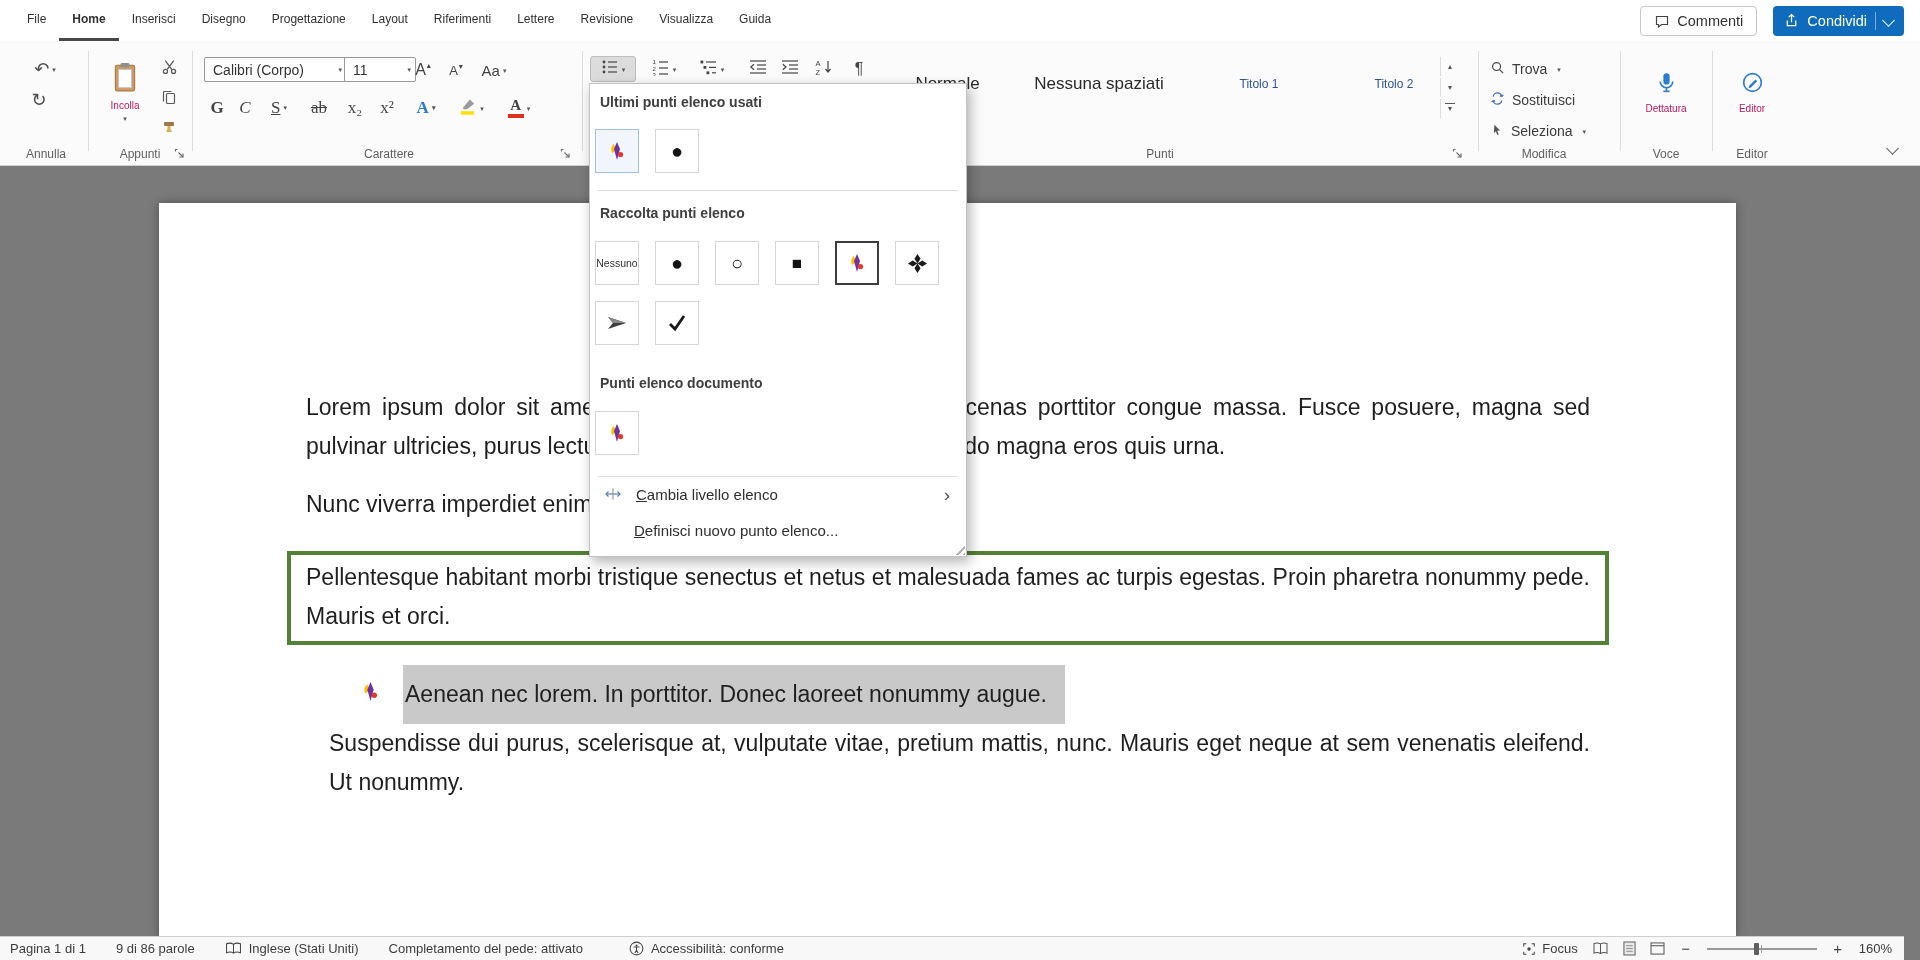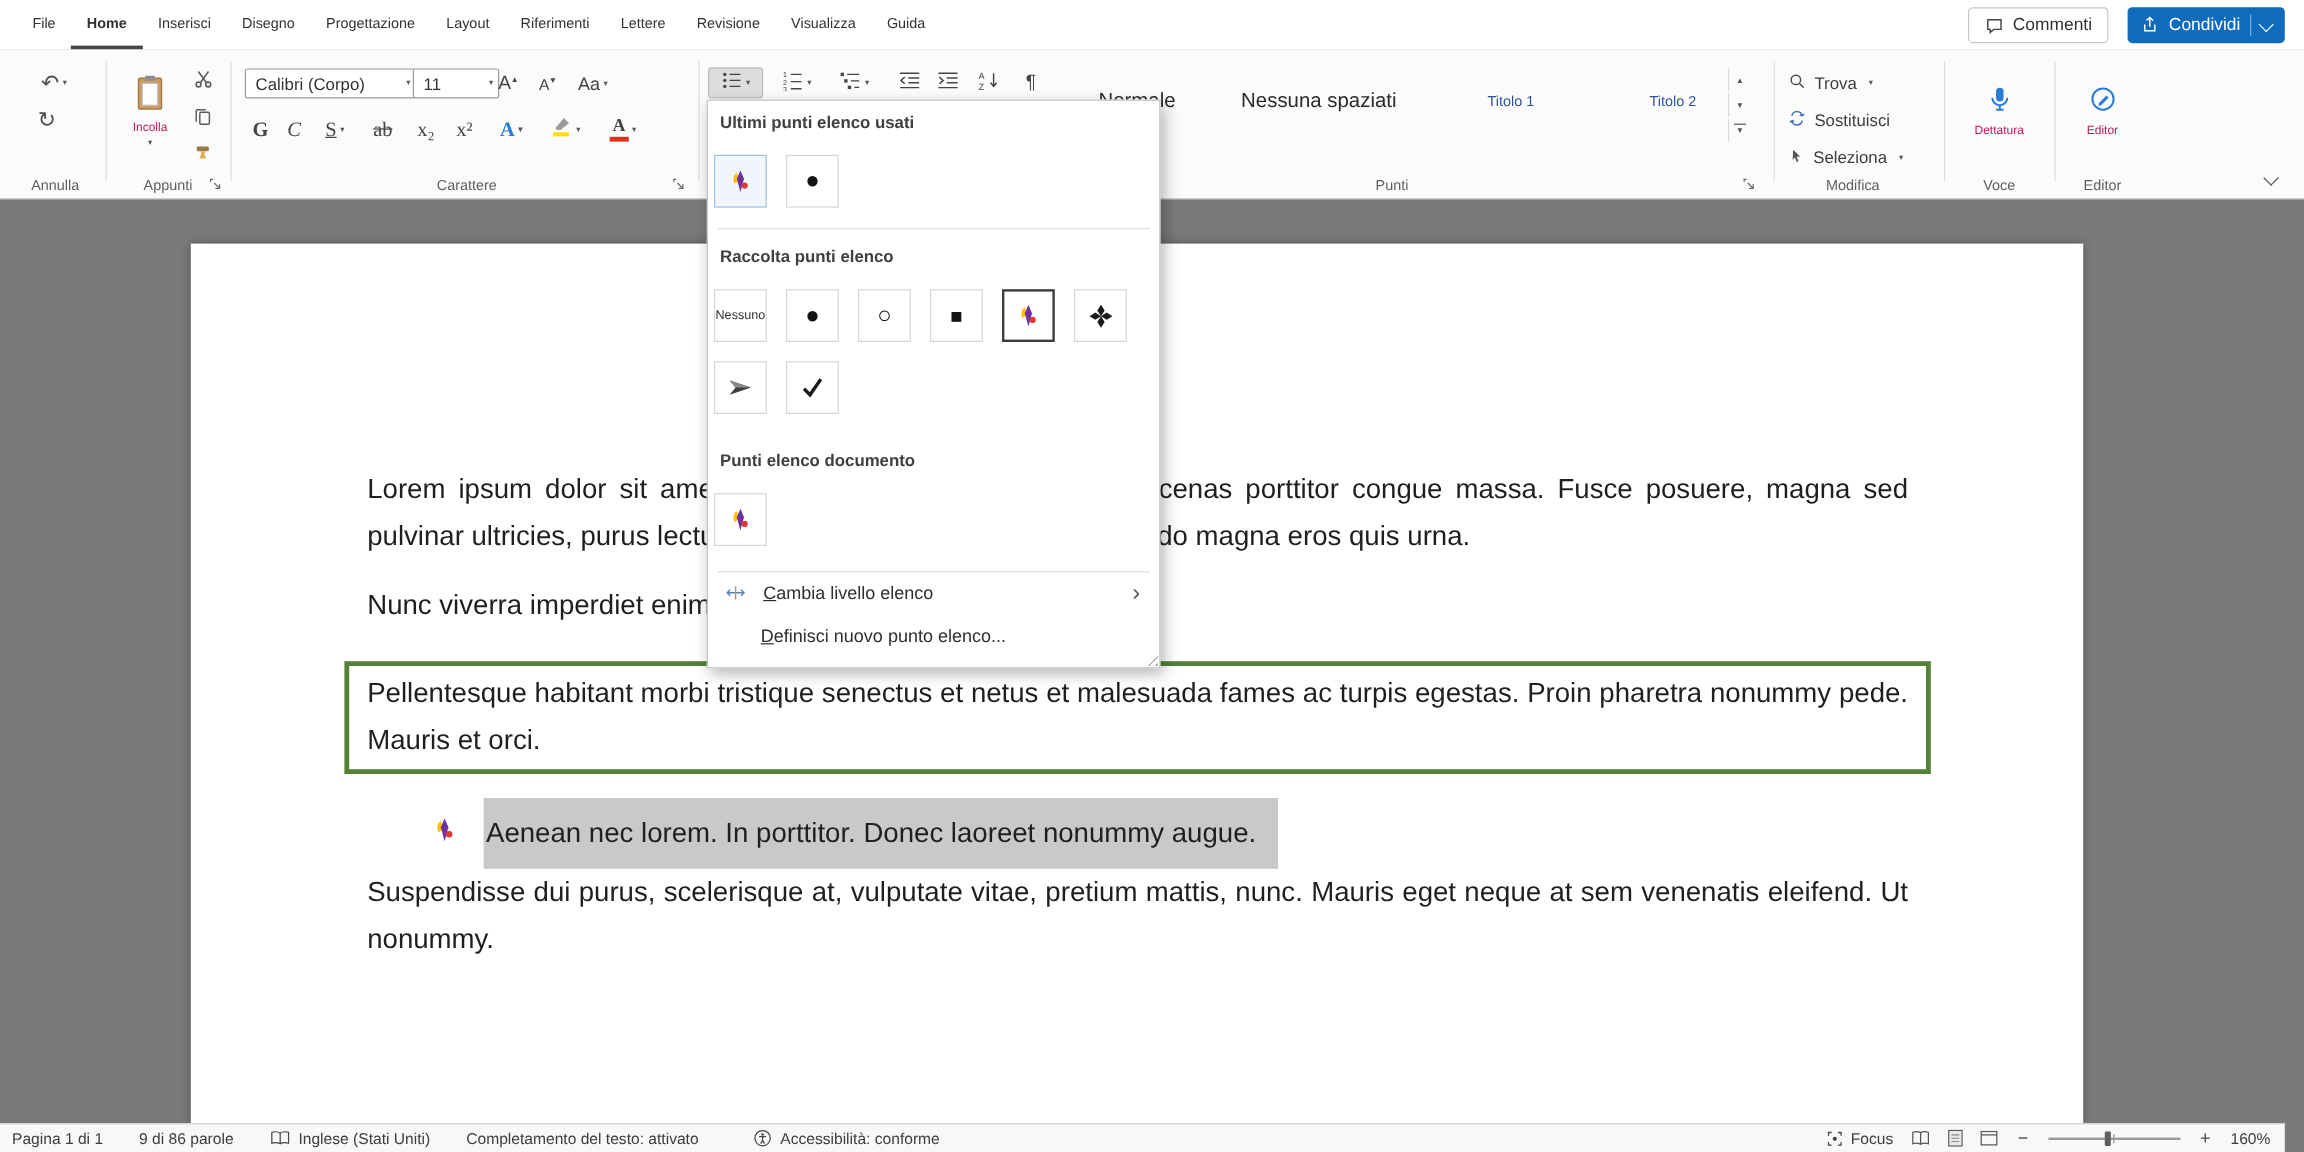"Suspendisse dui purus, scelerisque at," .dpara.last { margin-left: none -> 23px }
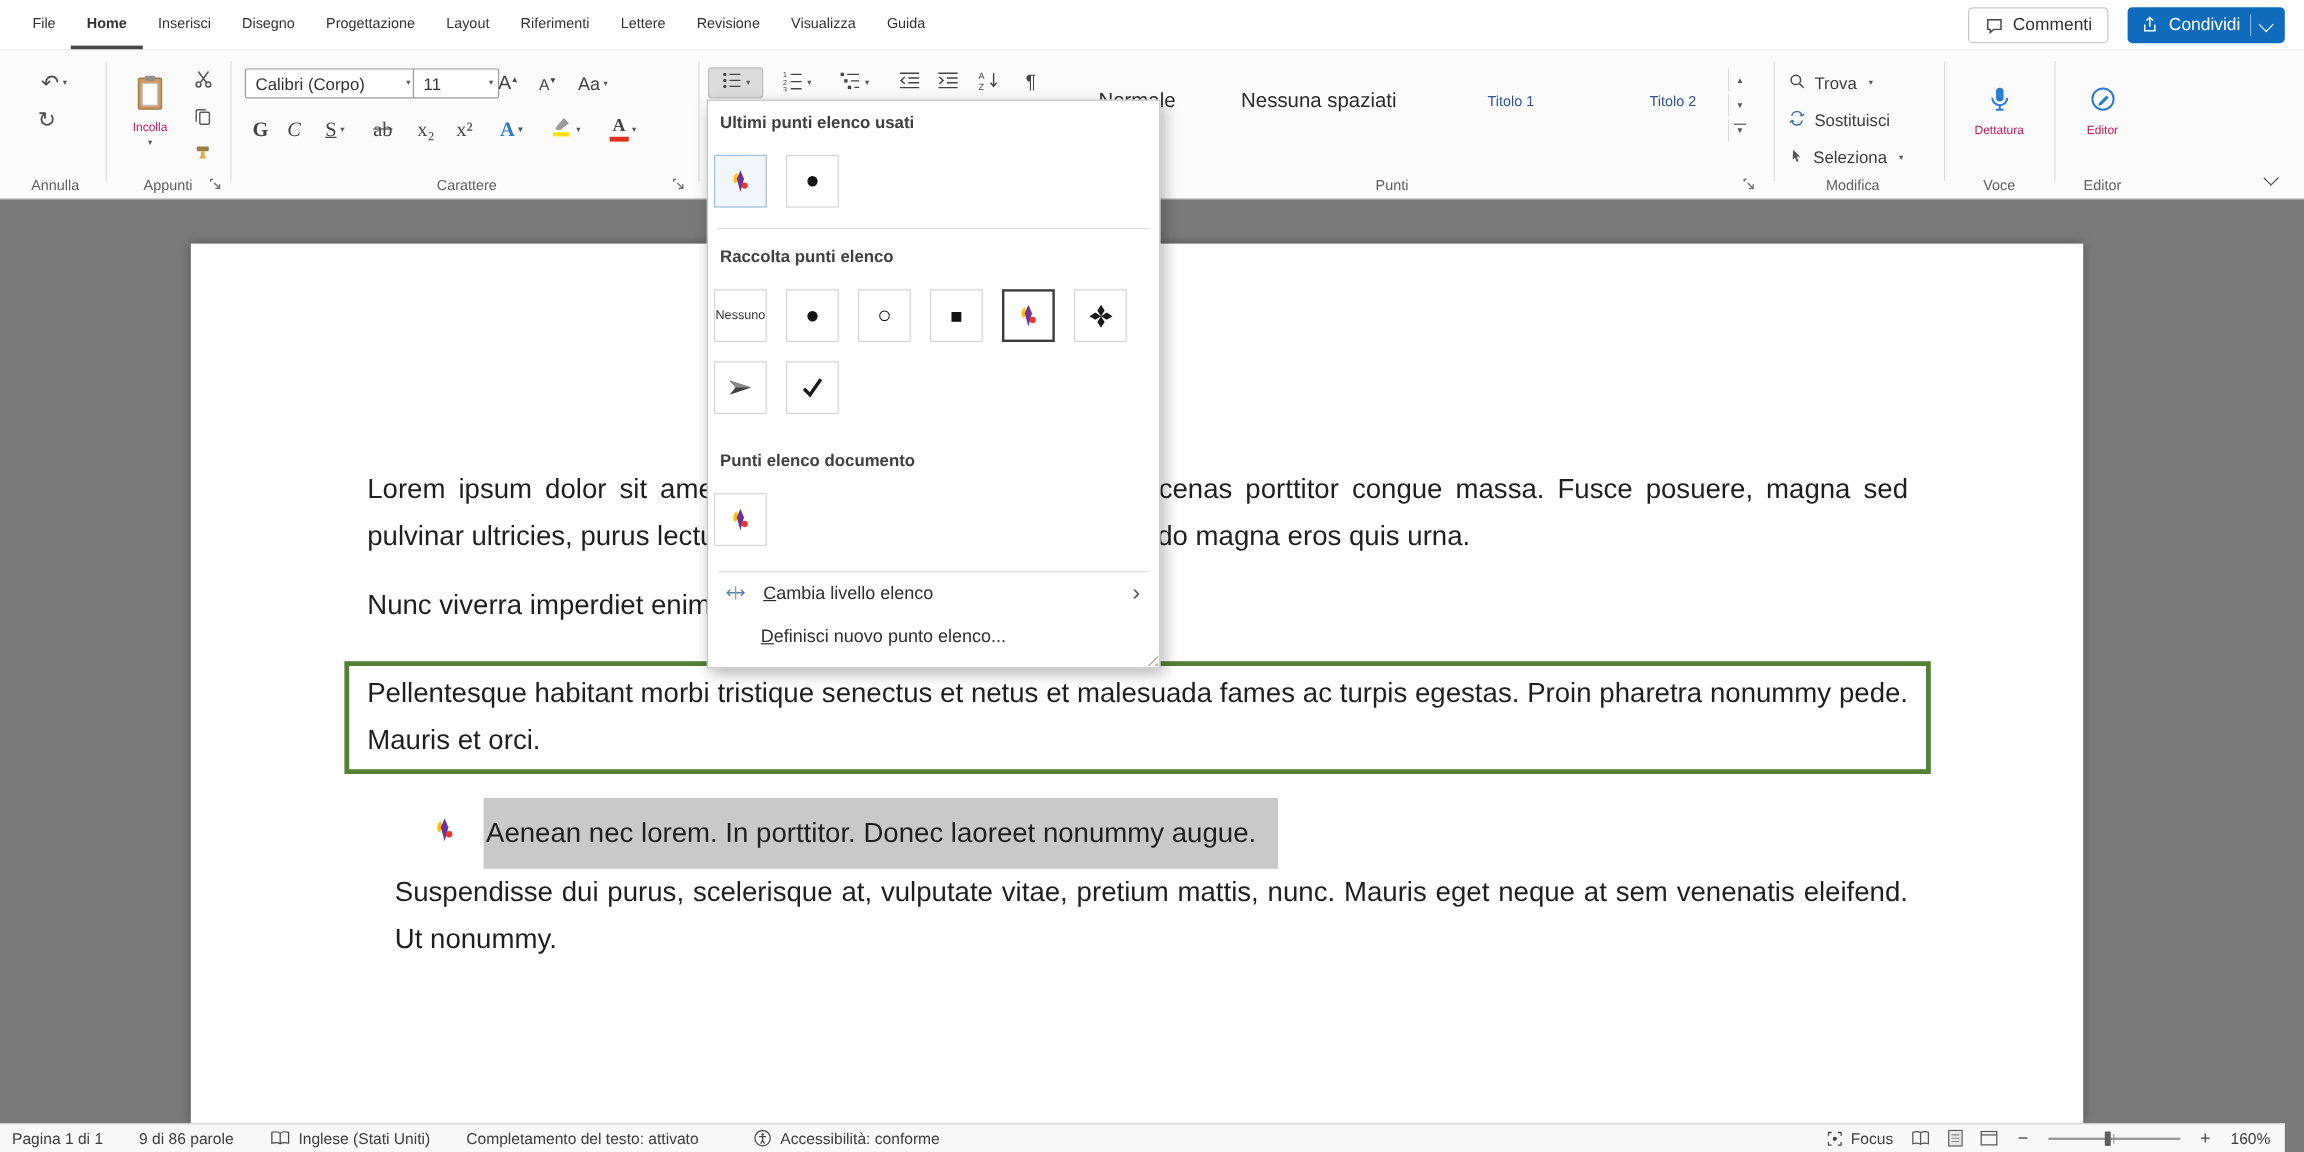"Completamento del testo: attivato" span.sb-item { text: testo -> pede }
